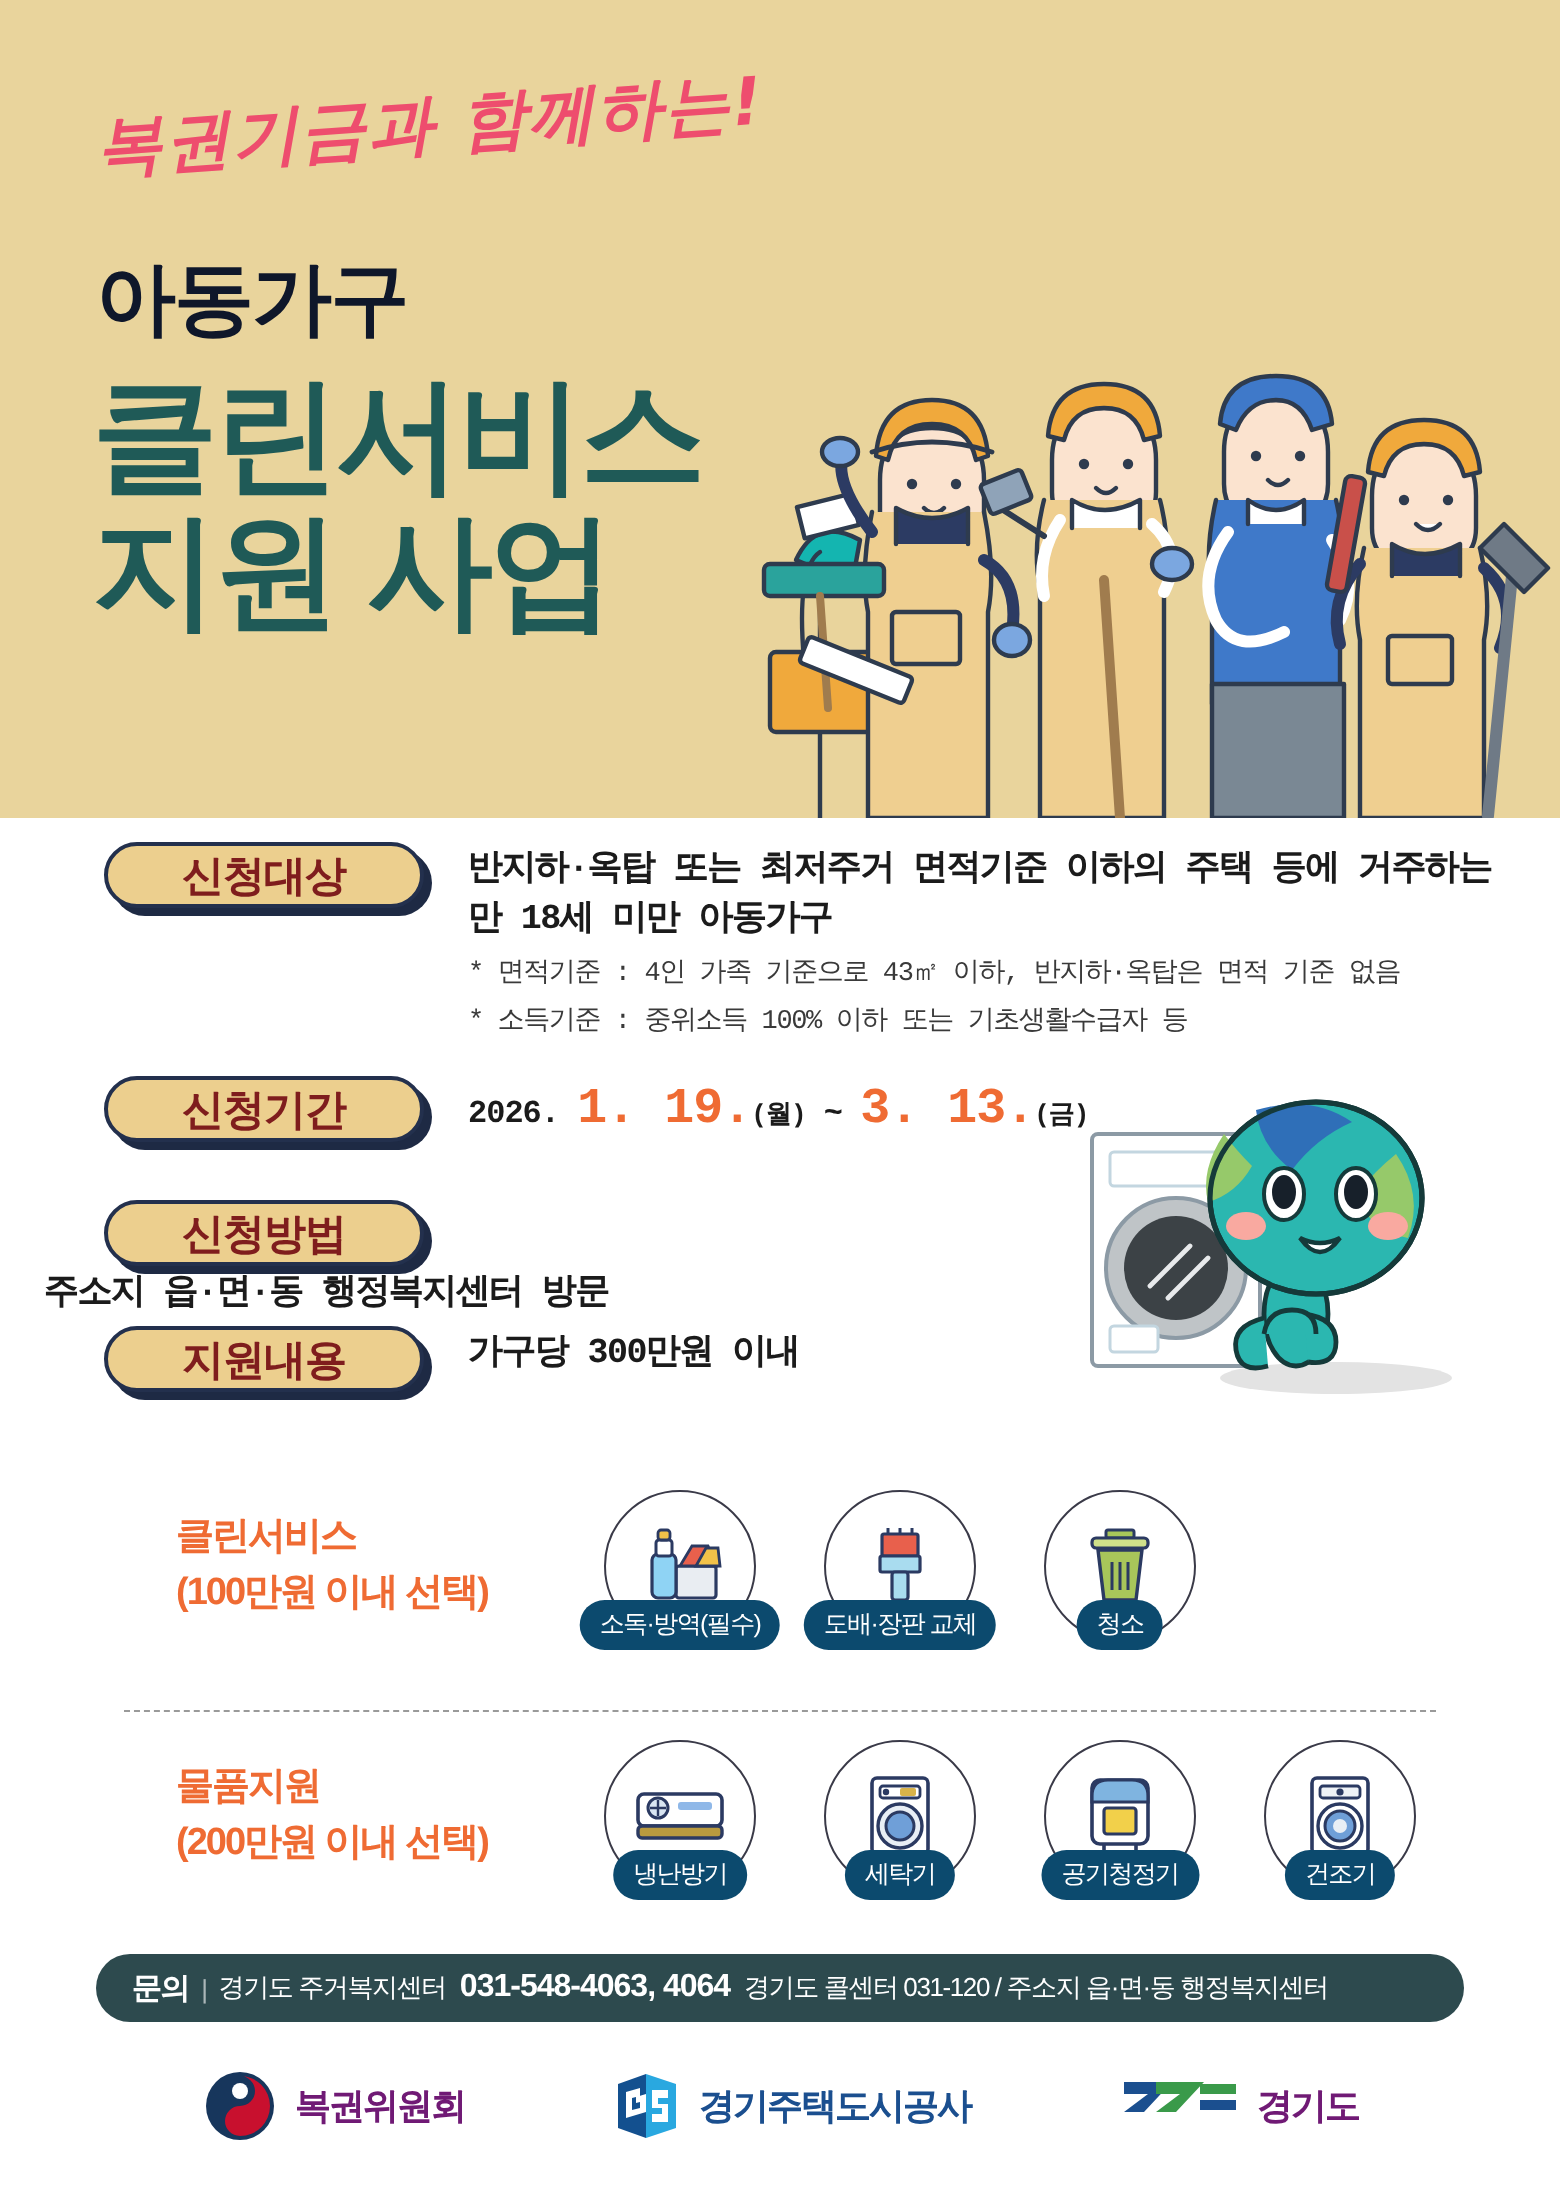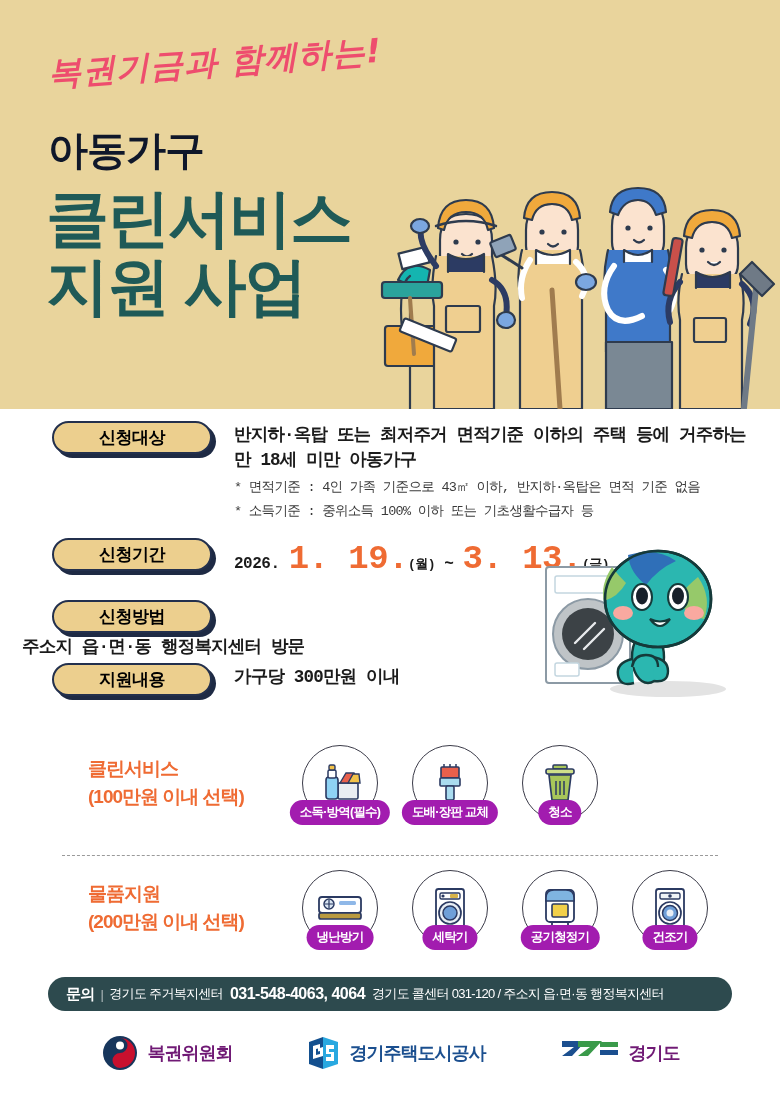"신청대상" .pill { color: #000000 -> #7f1d1d; font-size: 17px -> 21px }
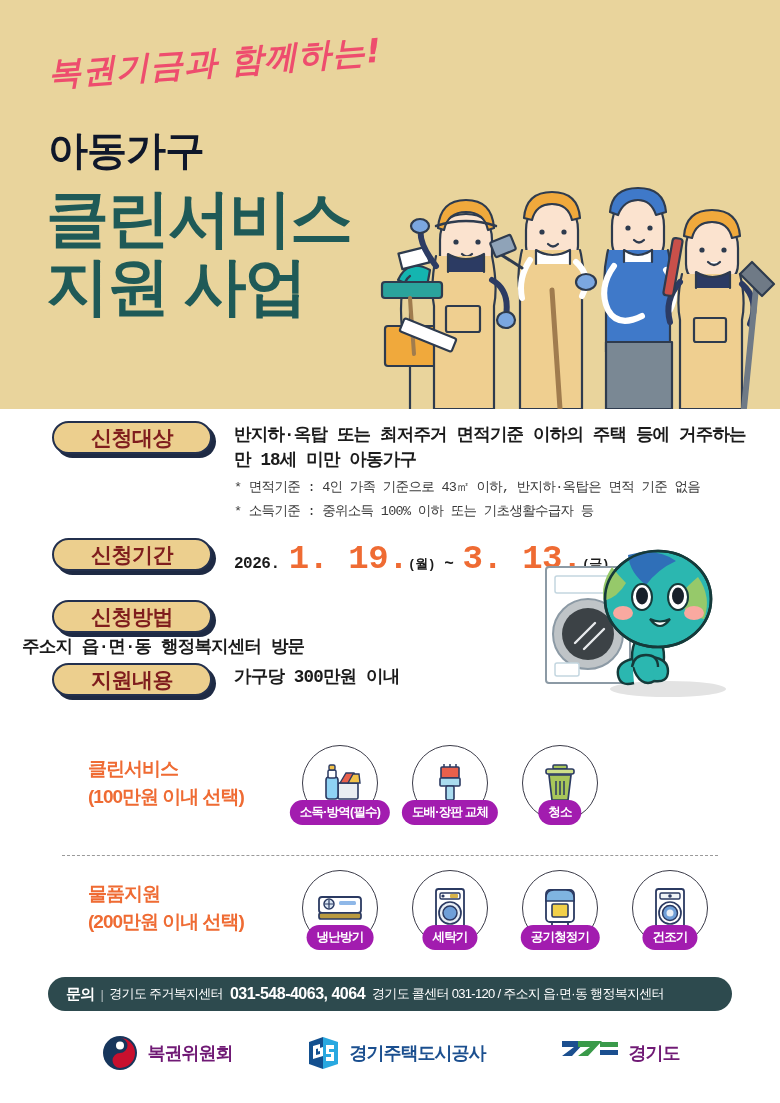"1. 19." .dates .big { font-size: 34px -> 25px }
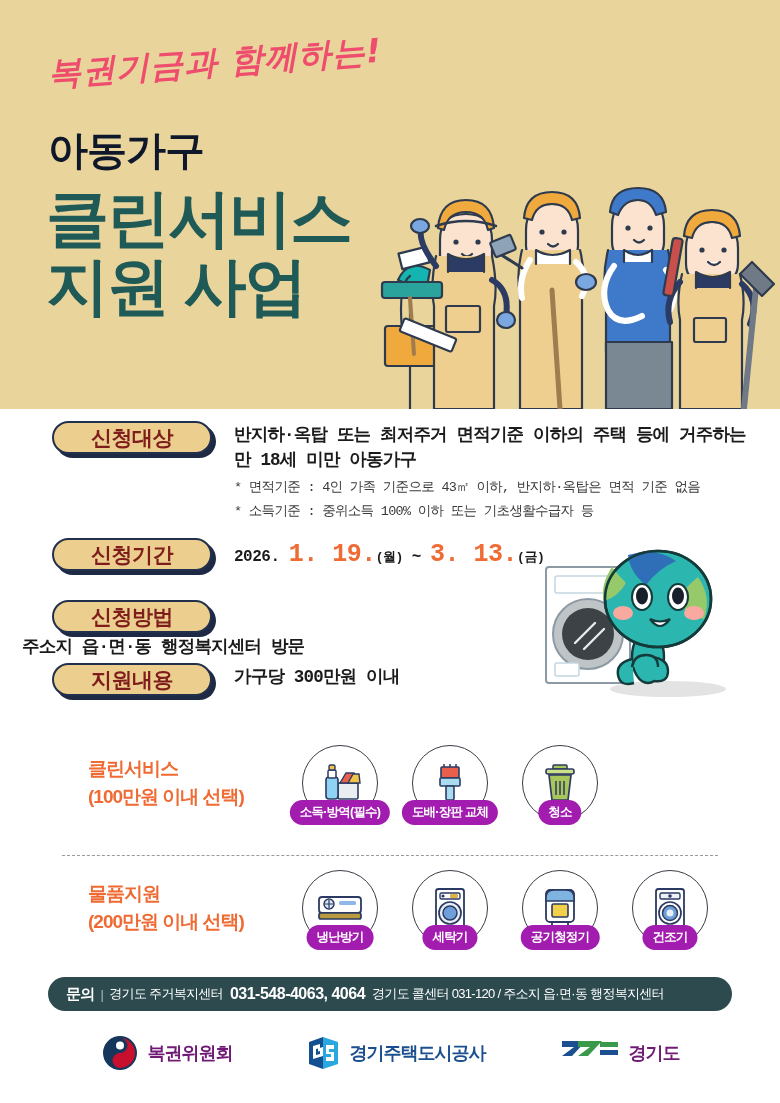"소독·방역(필수)" .cap { background: #a21caf -> #0c4a6e; font-weight: bold -> normal }
